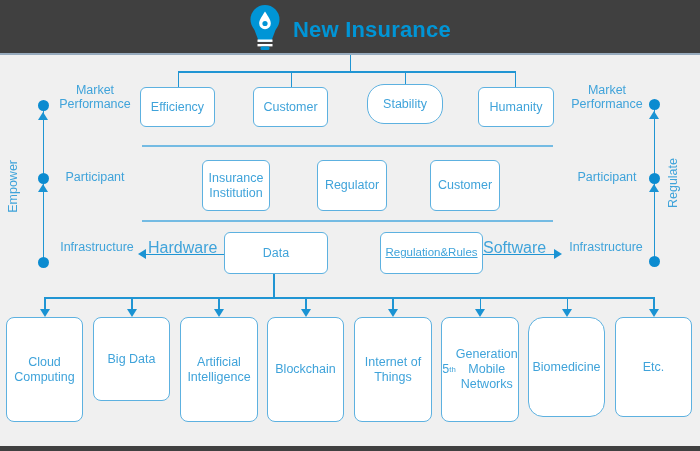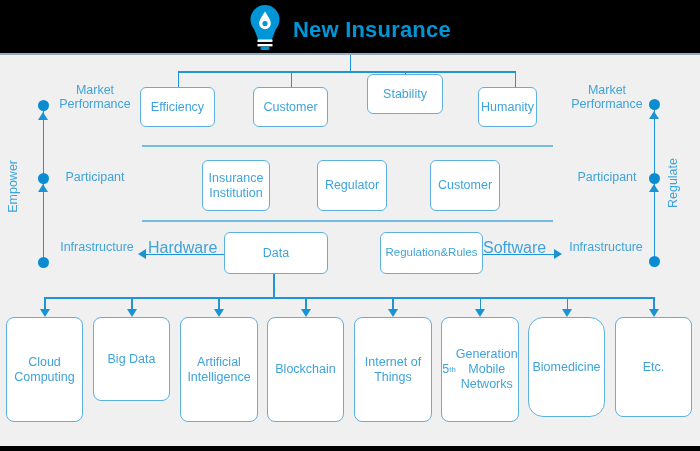"New Insurance" .stage { background: #000000 -> #404040 }
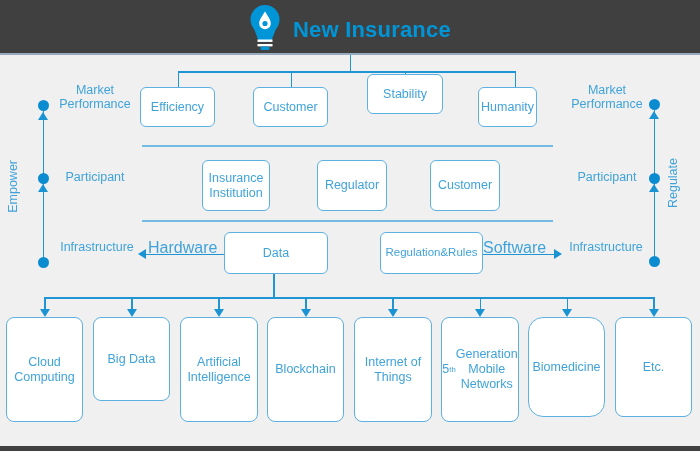"Stability" div.box { border-radius: none -> 17px; top: 74px -> 84px }
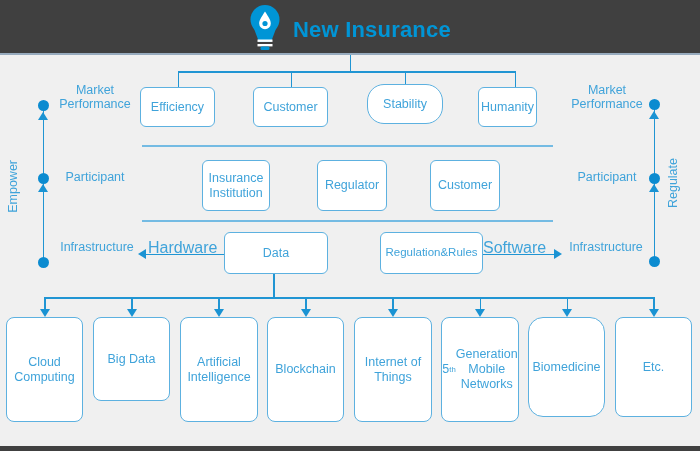"Humanity" div.box { width: 59px -> 76px }
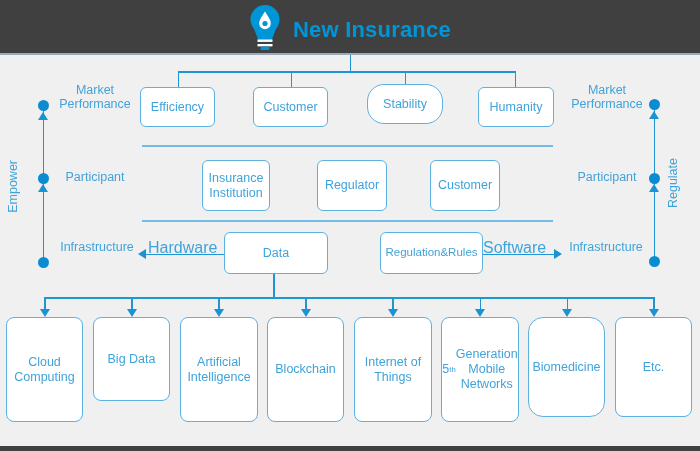"Regulation&Rules" div.box { text-decoration: none -> underline }
